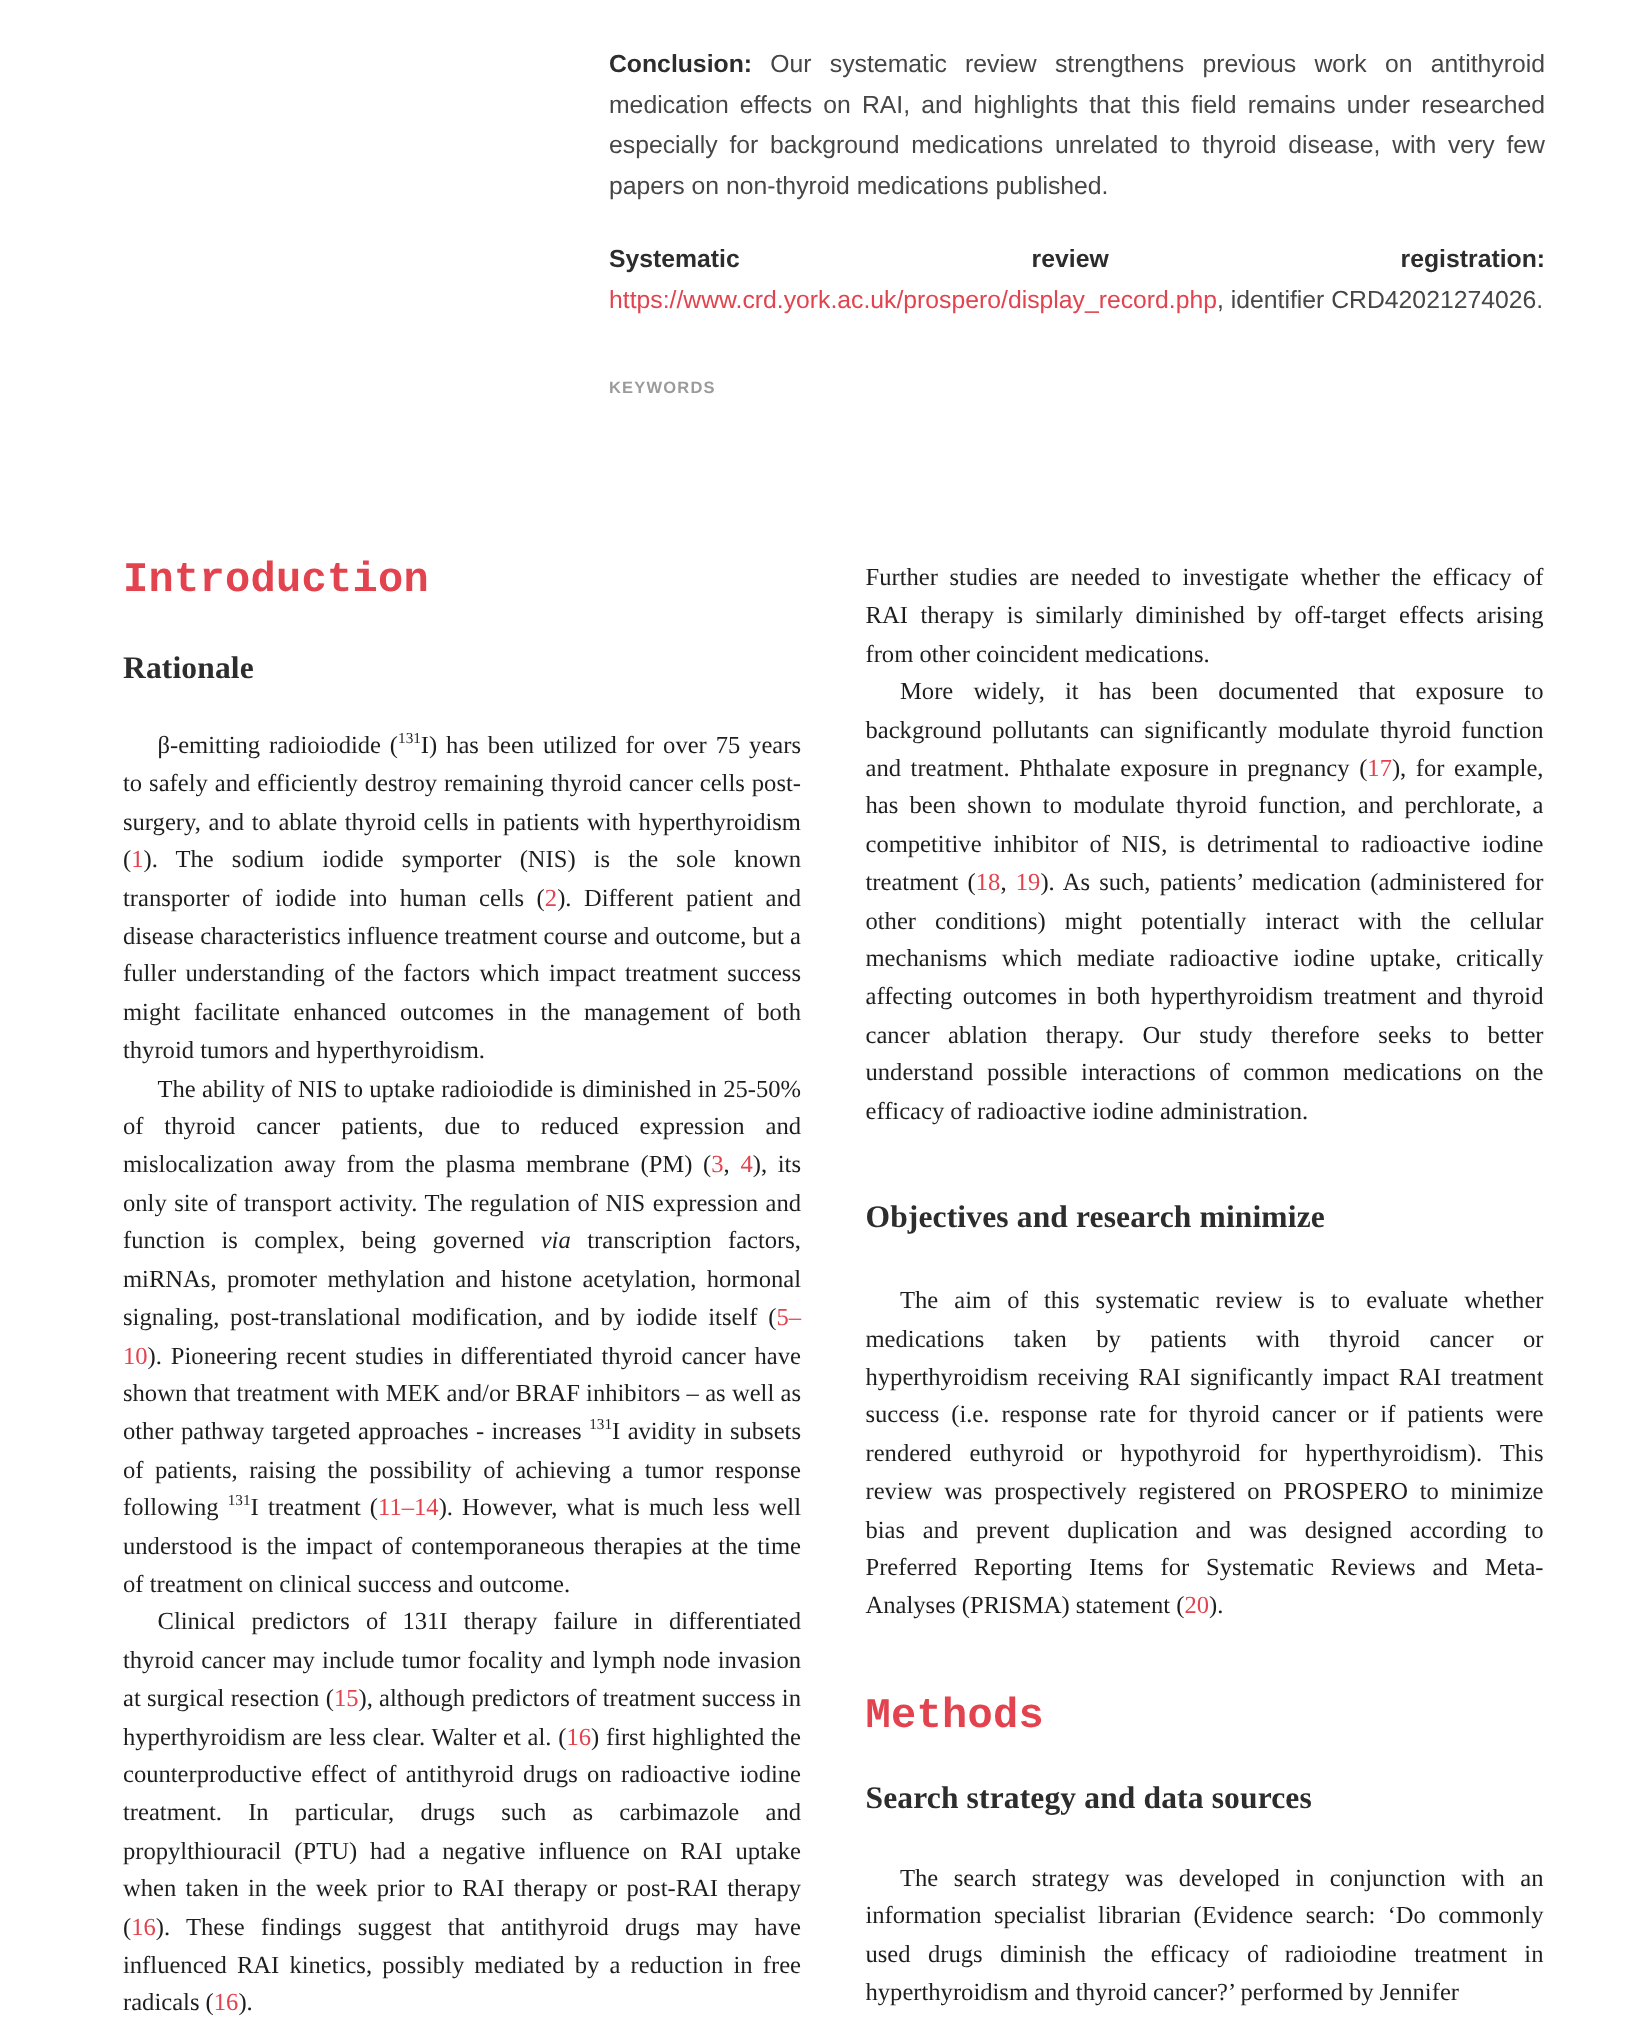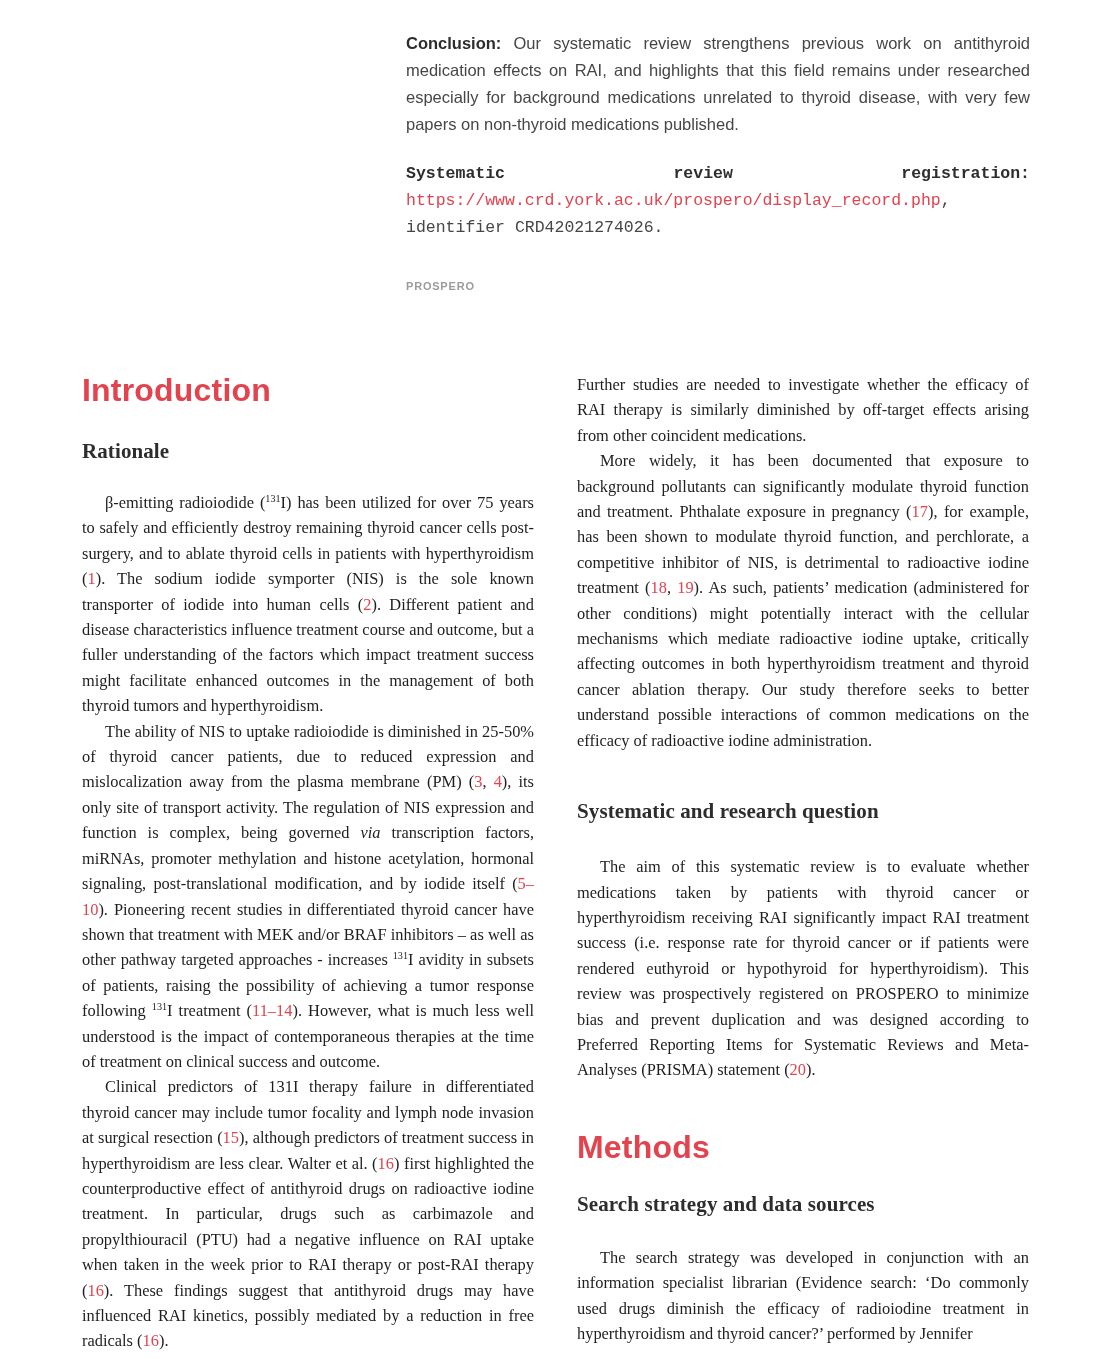"Systematic review registration:" .abstract .para-gap { font-family: Liberation Mono, monospace -> none }
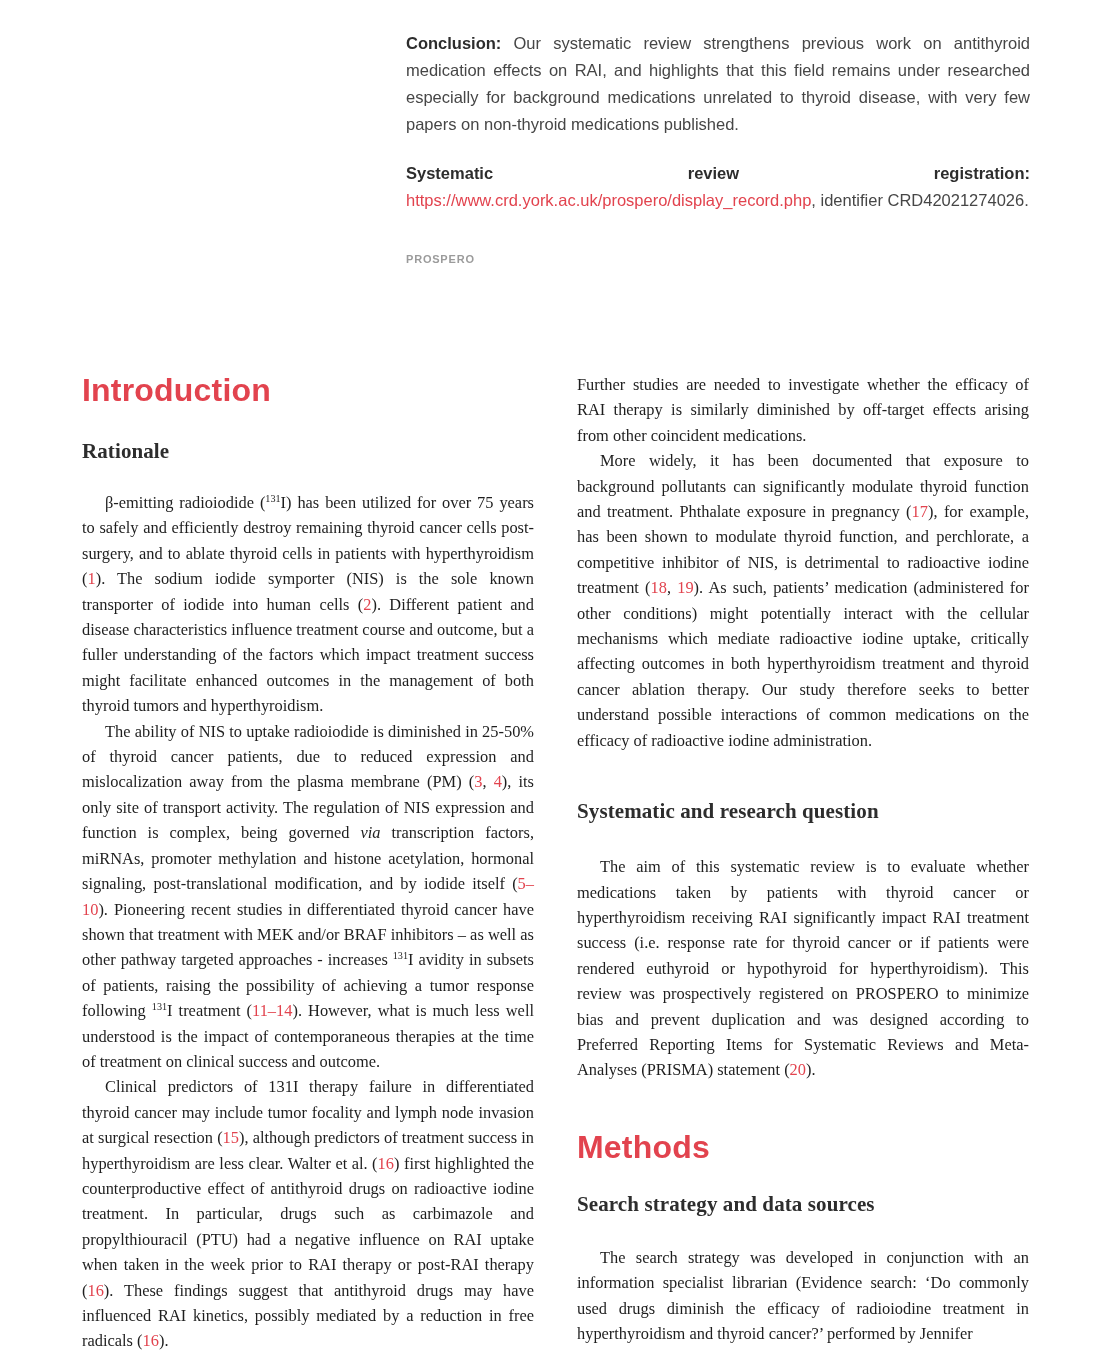"PROSPERO" div.kw-label { text: PROSPERO -> KEYWORDS }
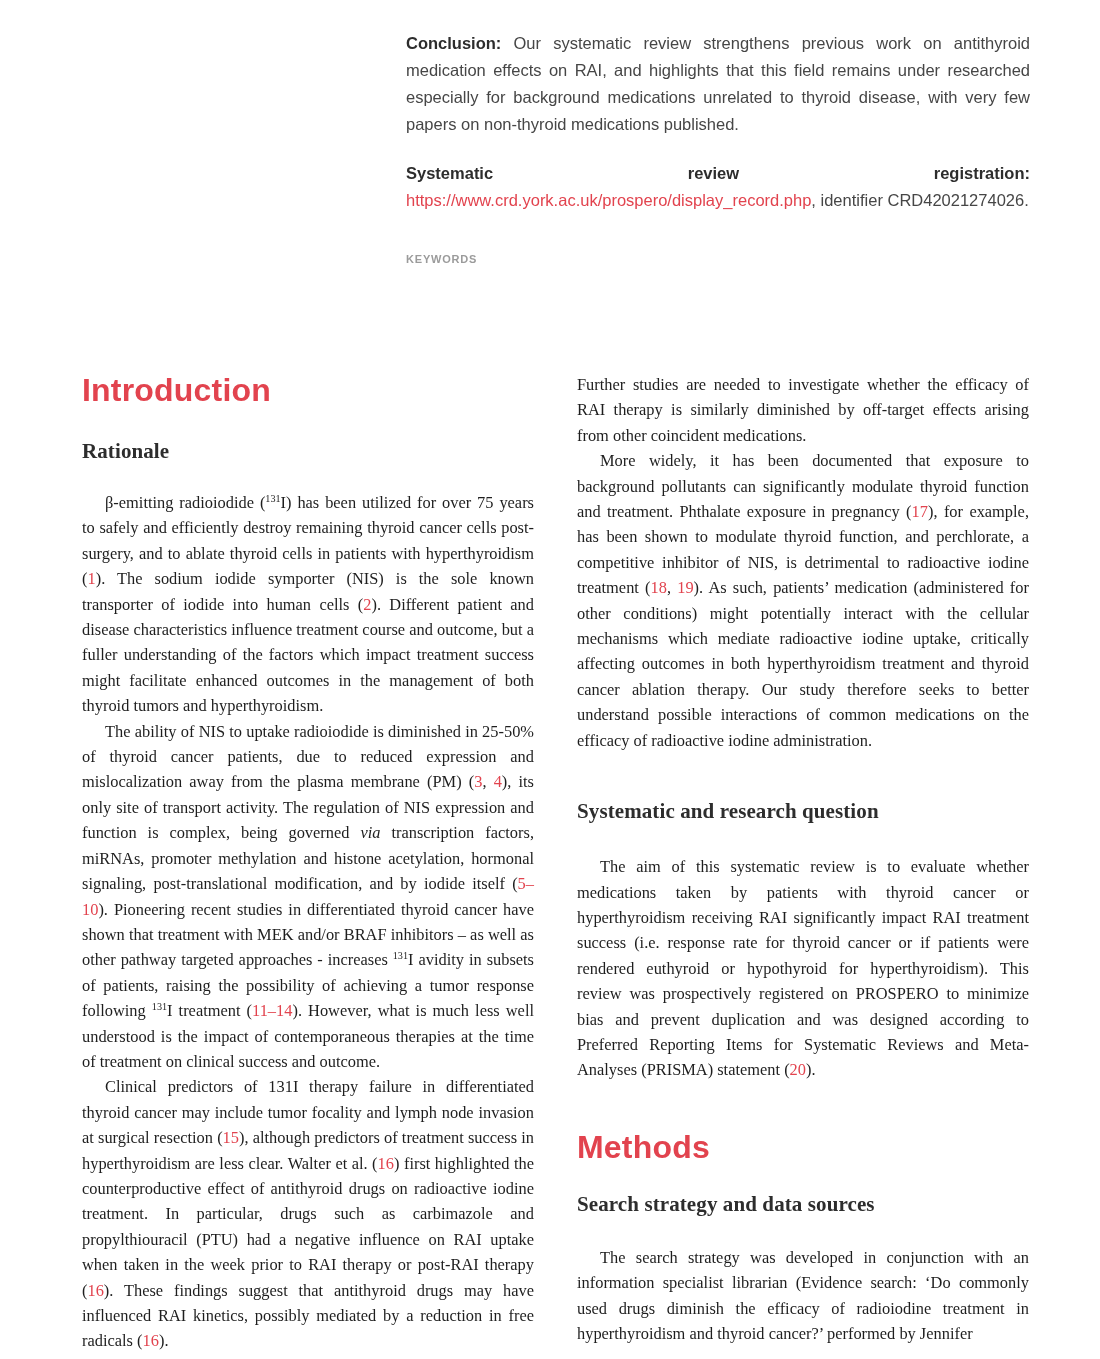"Introduction" h1.red { font-family: Liberation Sans, sans-serif -> Liberation Mono, monospace; font-size: 32px -> 28px }
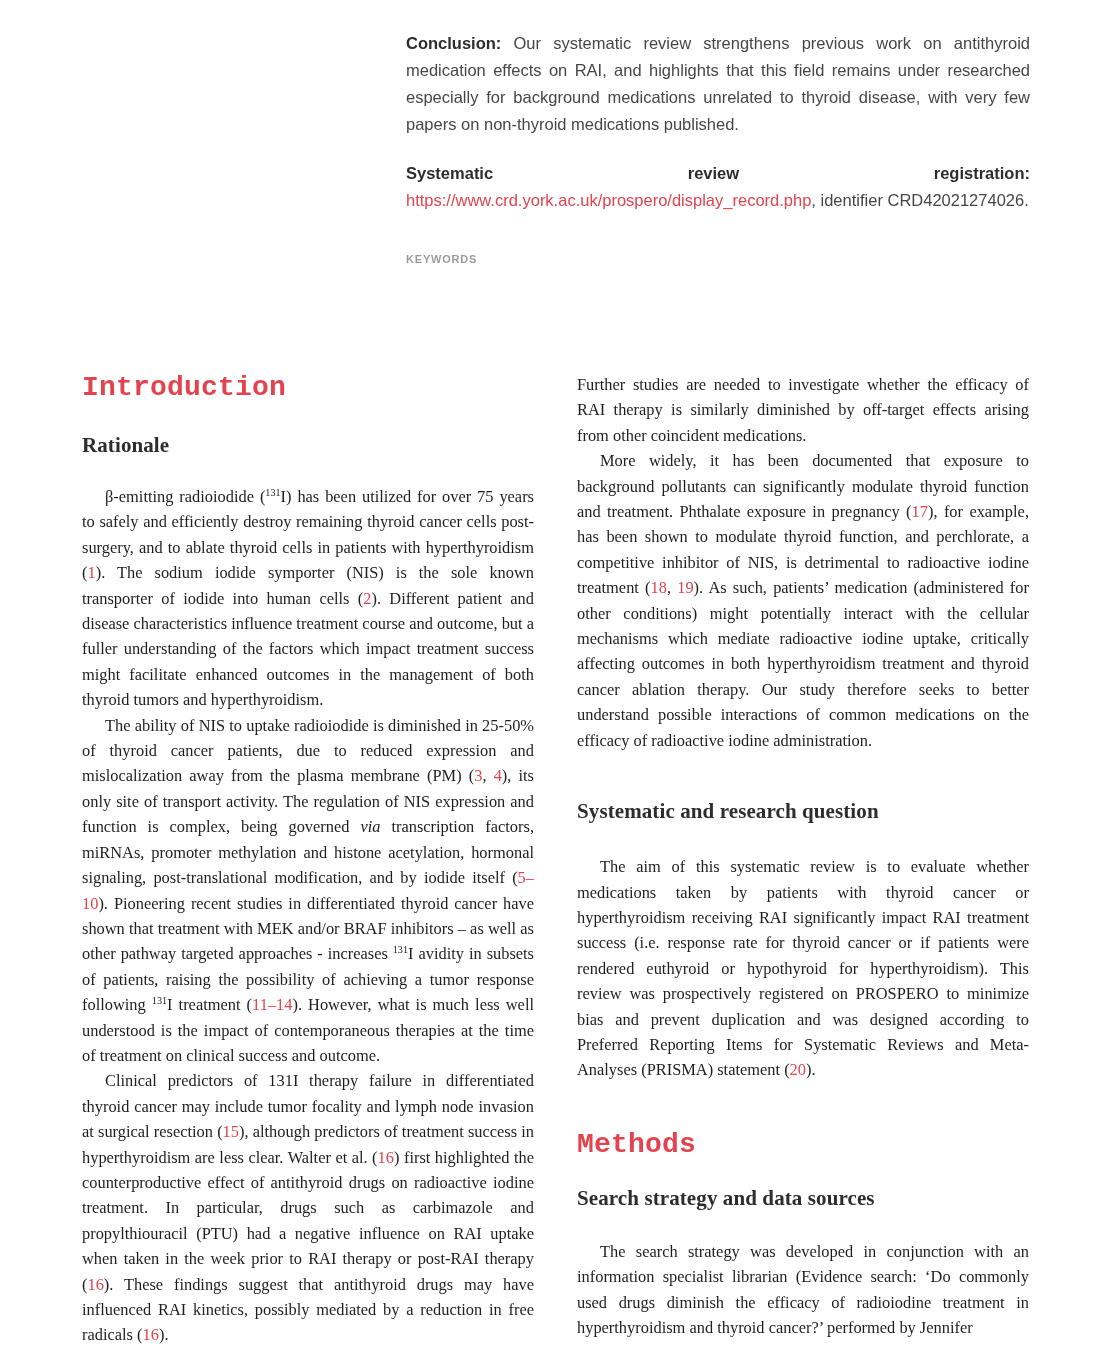"Systematic and research question" h2.sub { text: Systematic and research question -> Objectives and research minimize }
